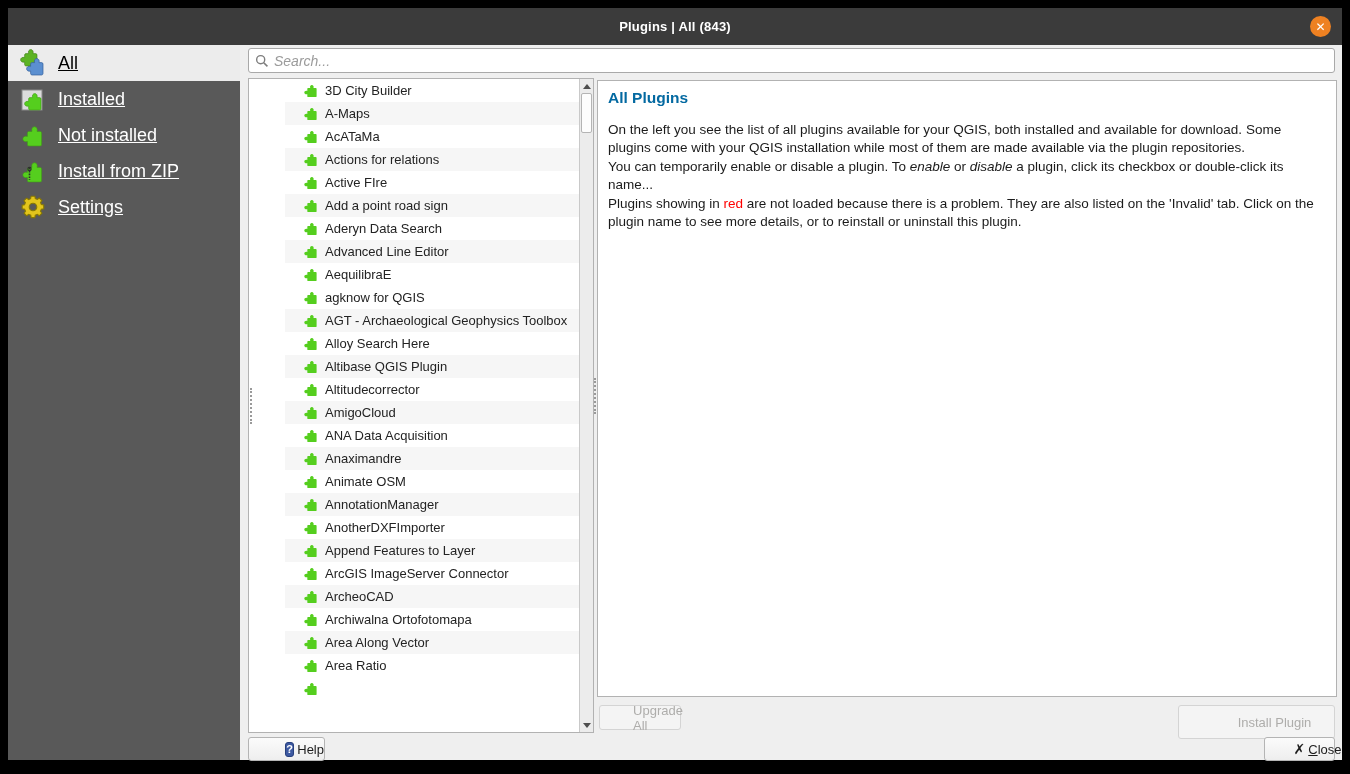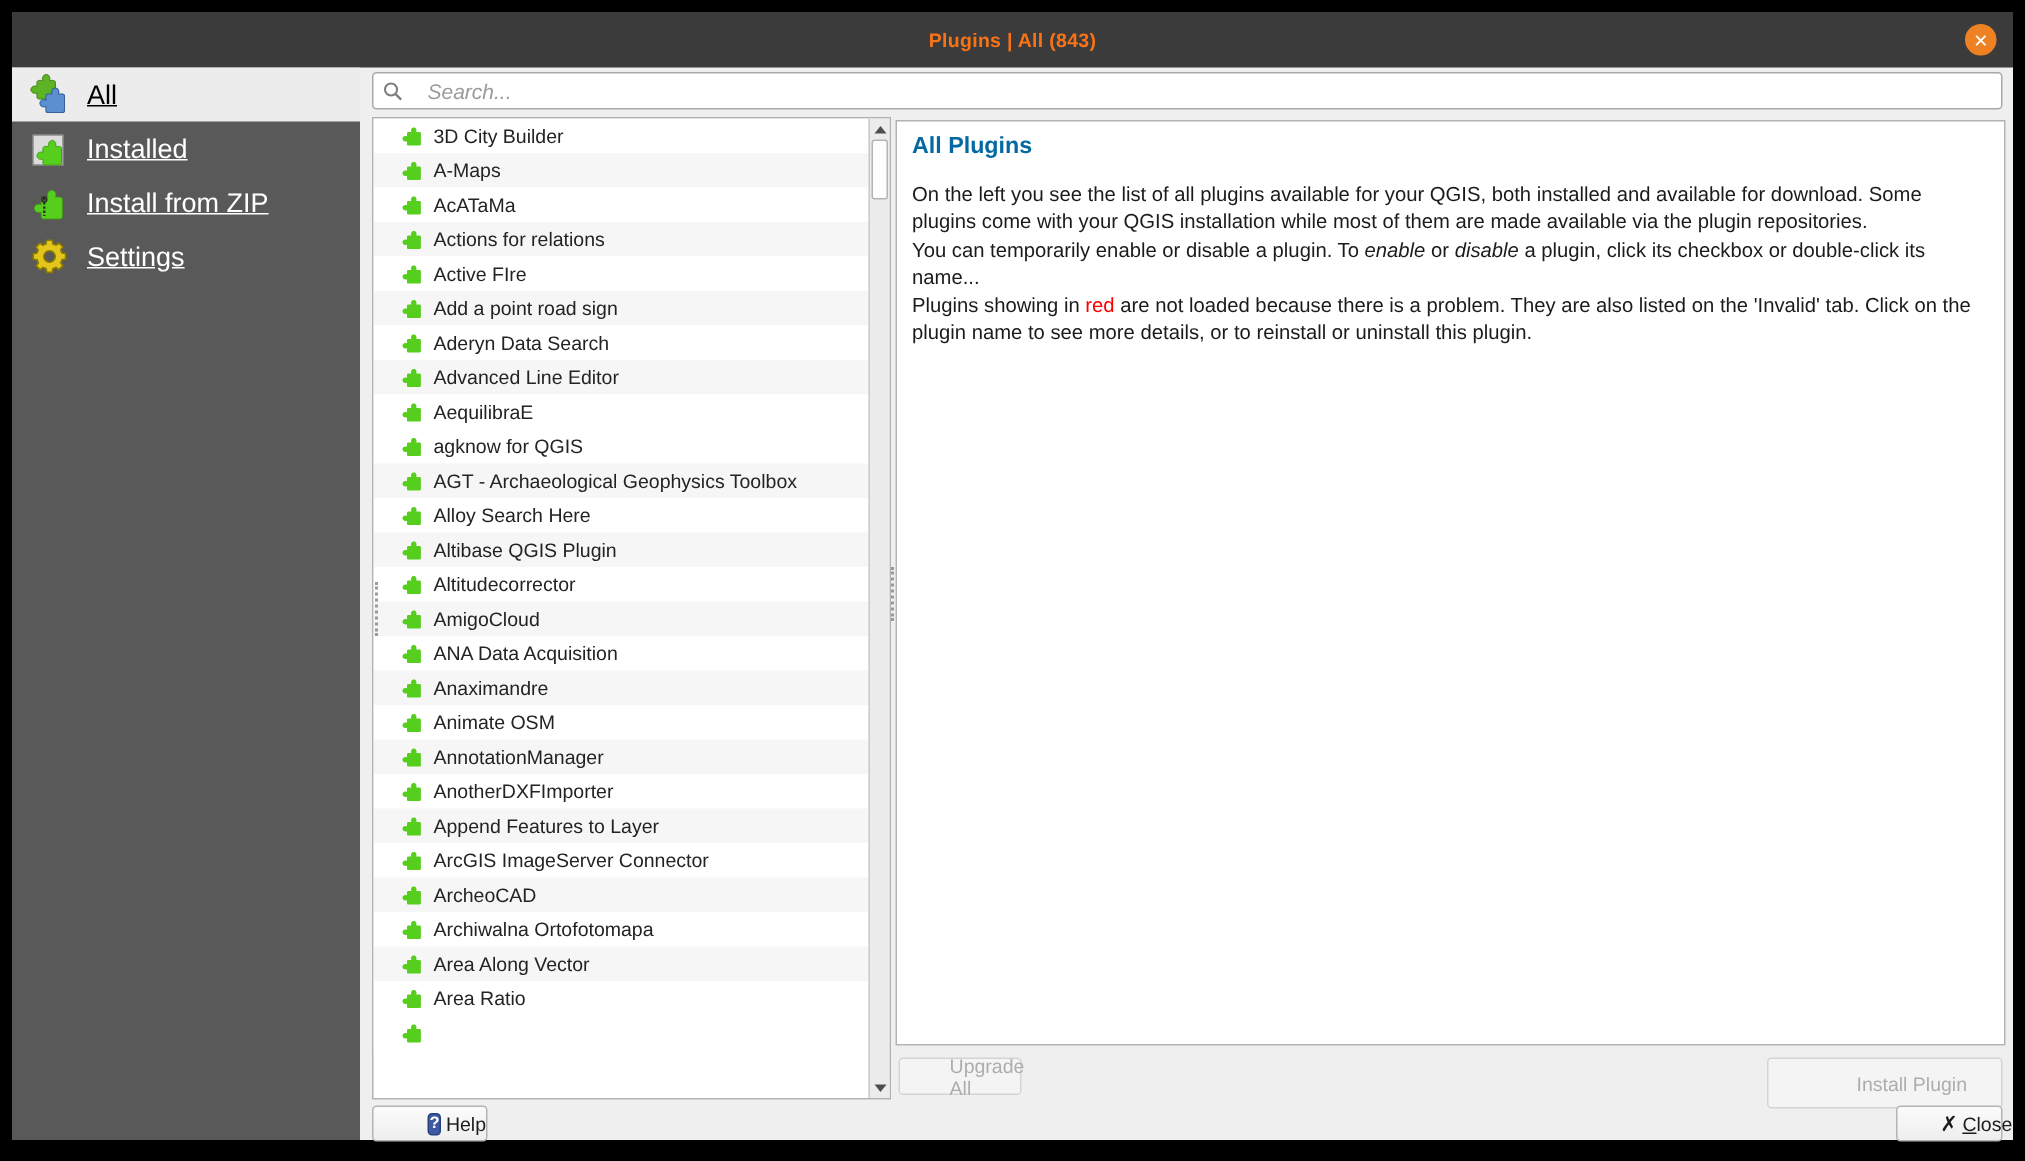"Plugins | All (843)" .titlebar .title { color: #f97316 -> #ffffff }
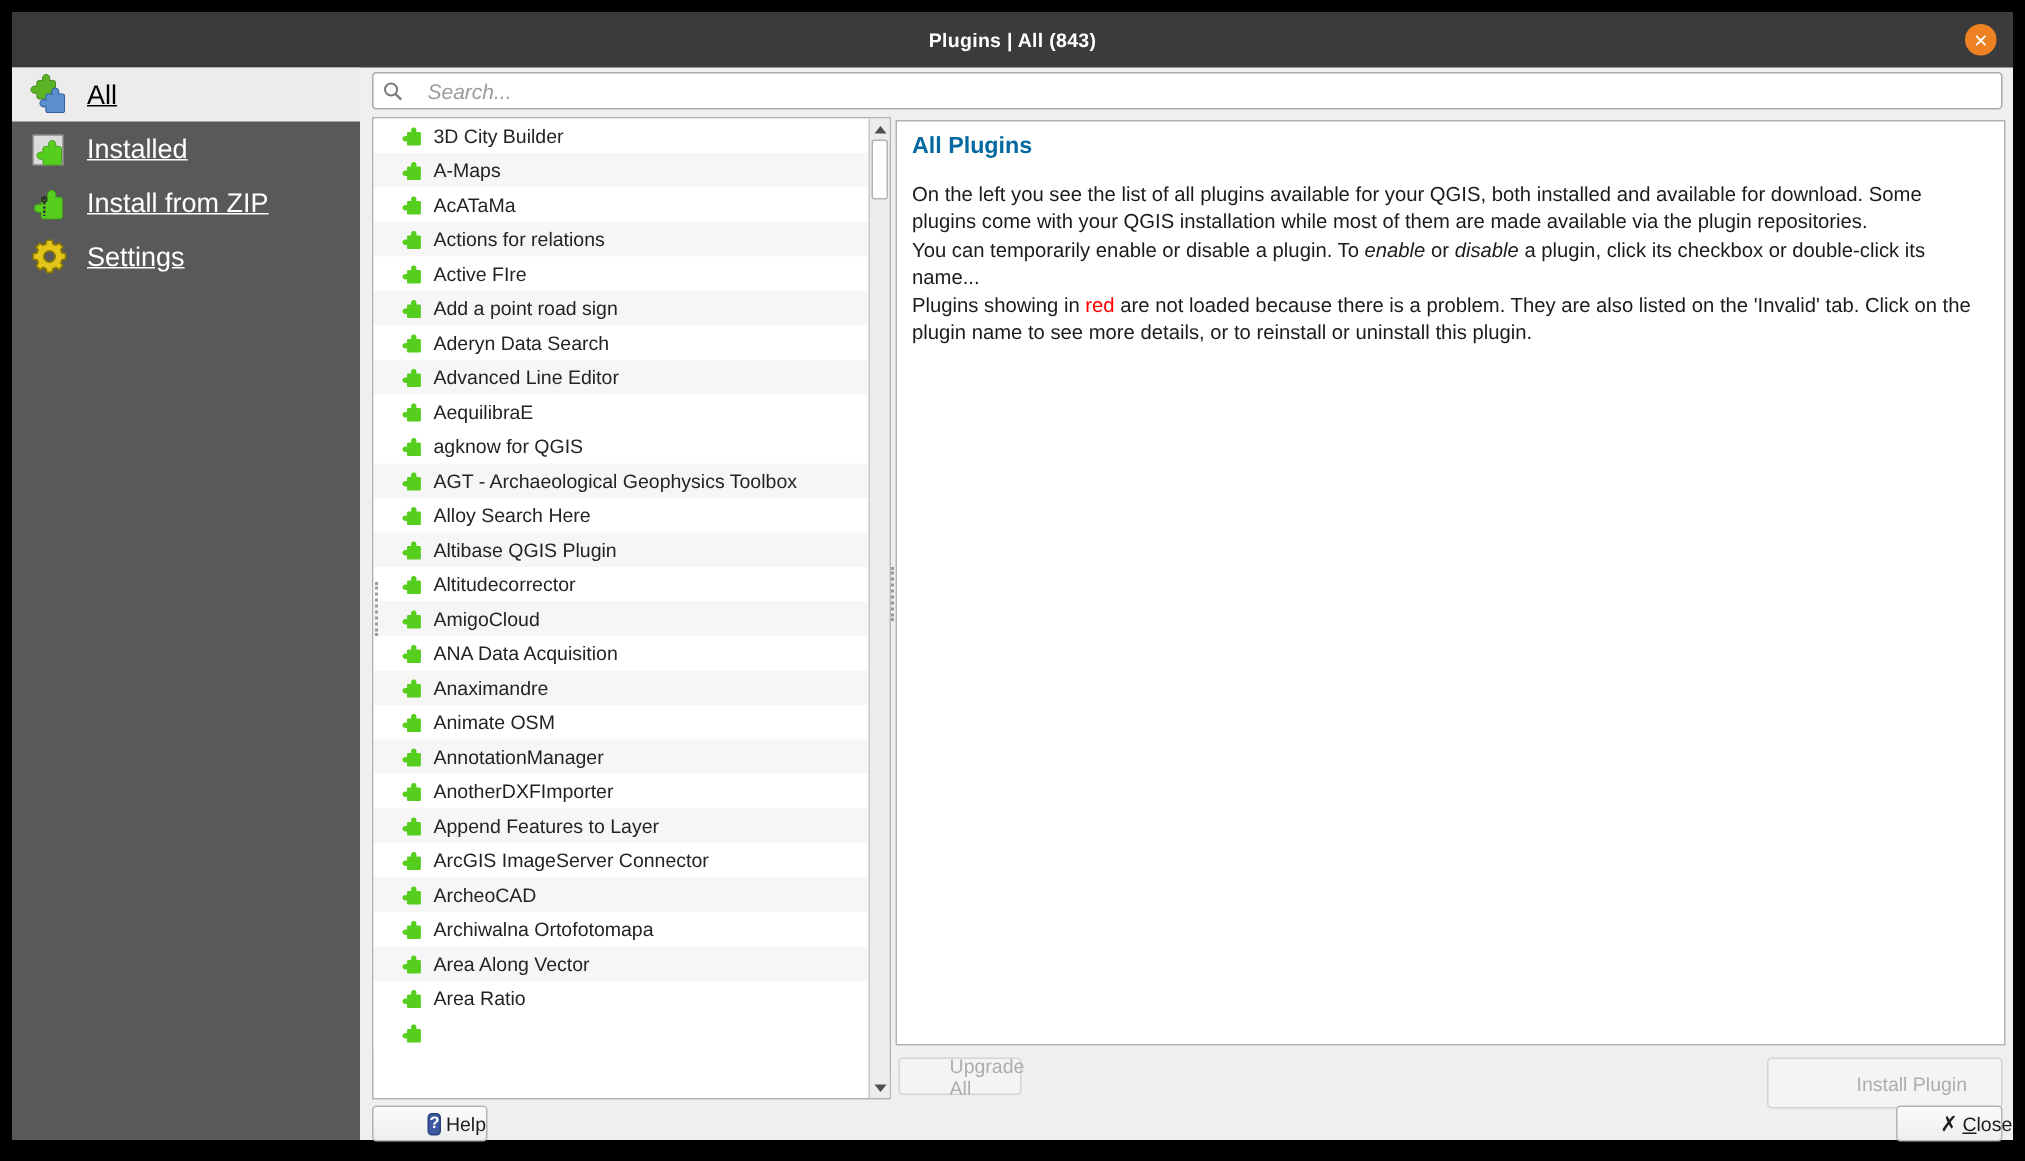"Search..." .searchbox input { margin-left: 16px -> 5px }
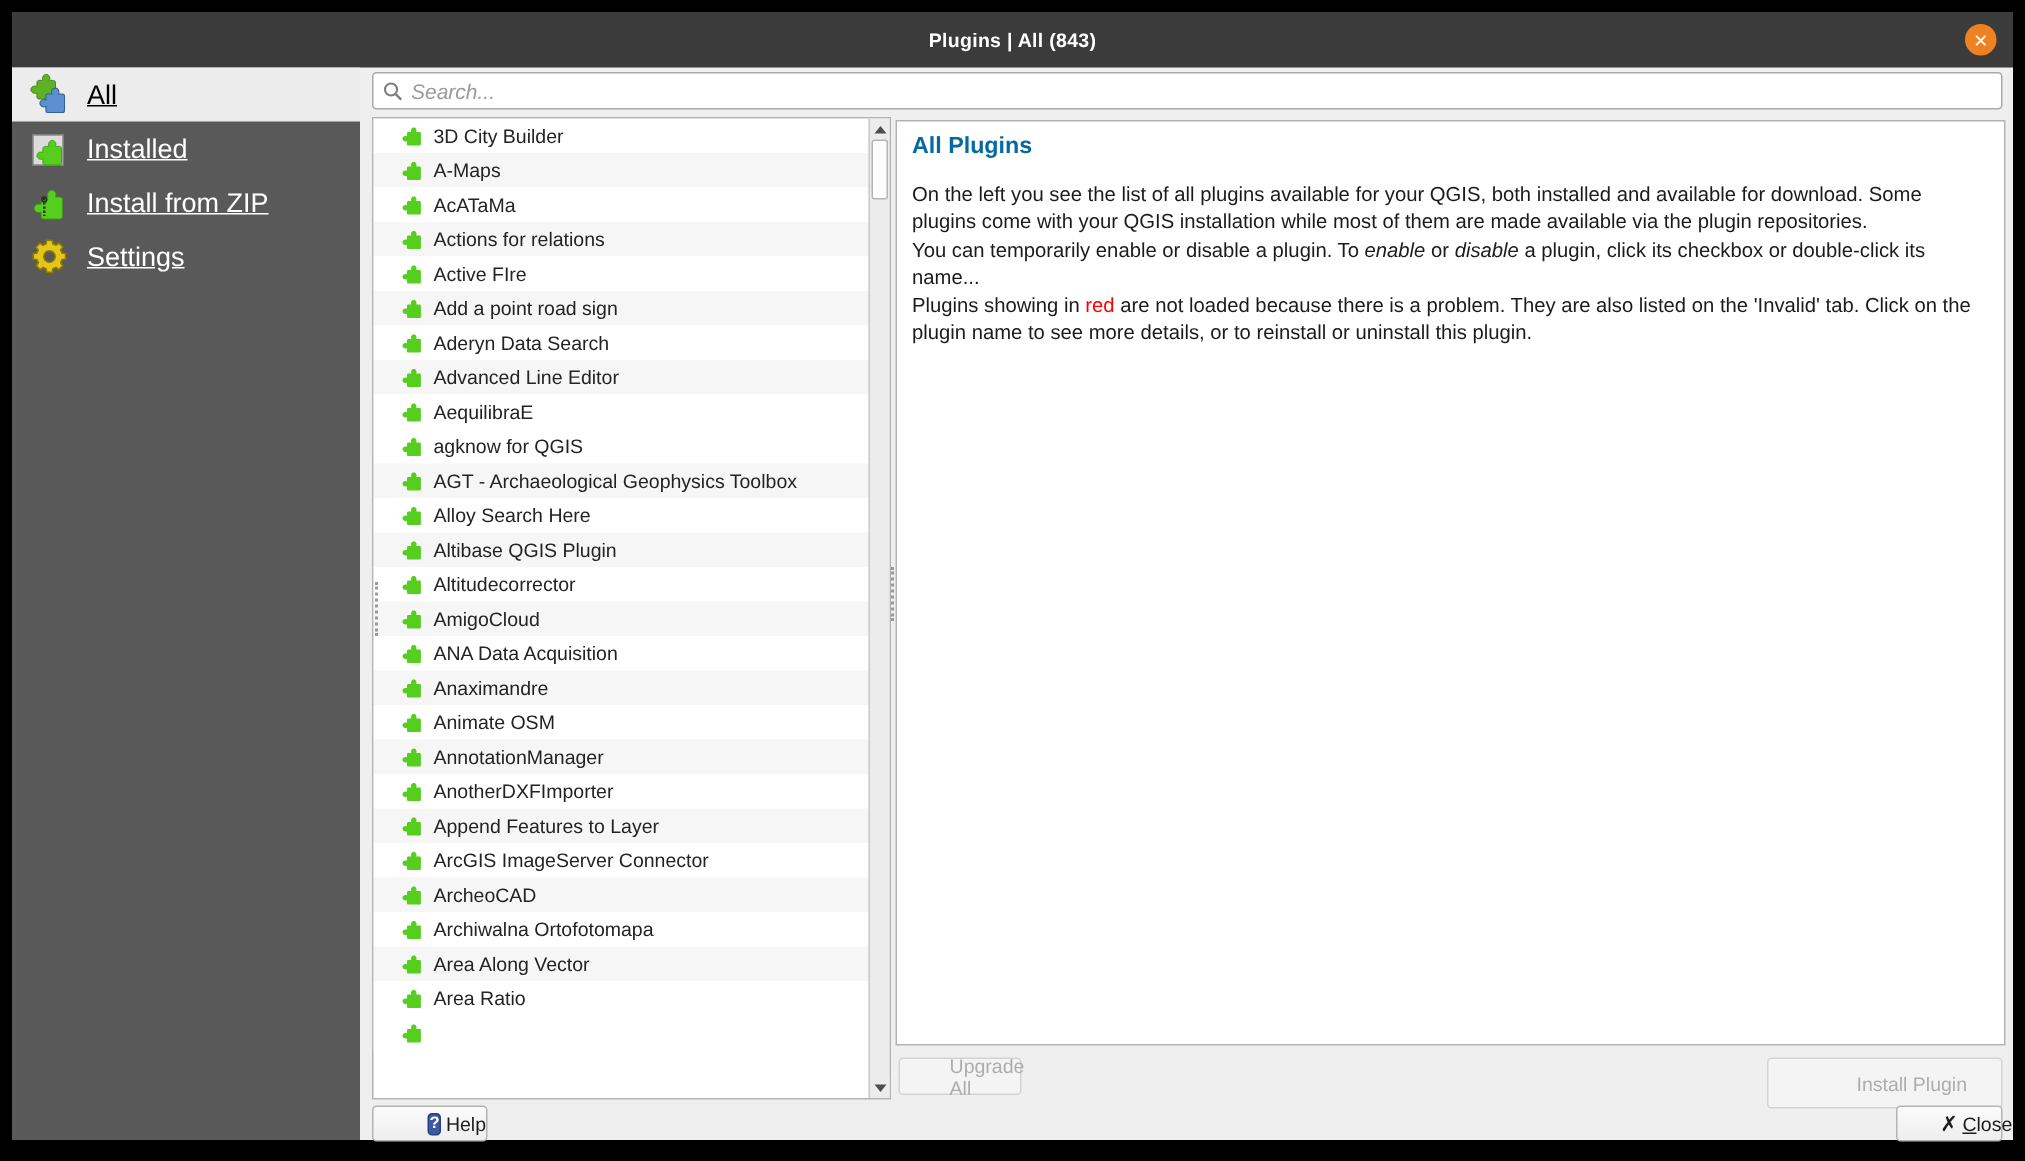"3D City Builder" .row { margin-left: none -> 36px }
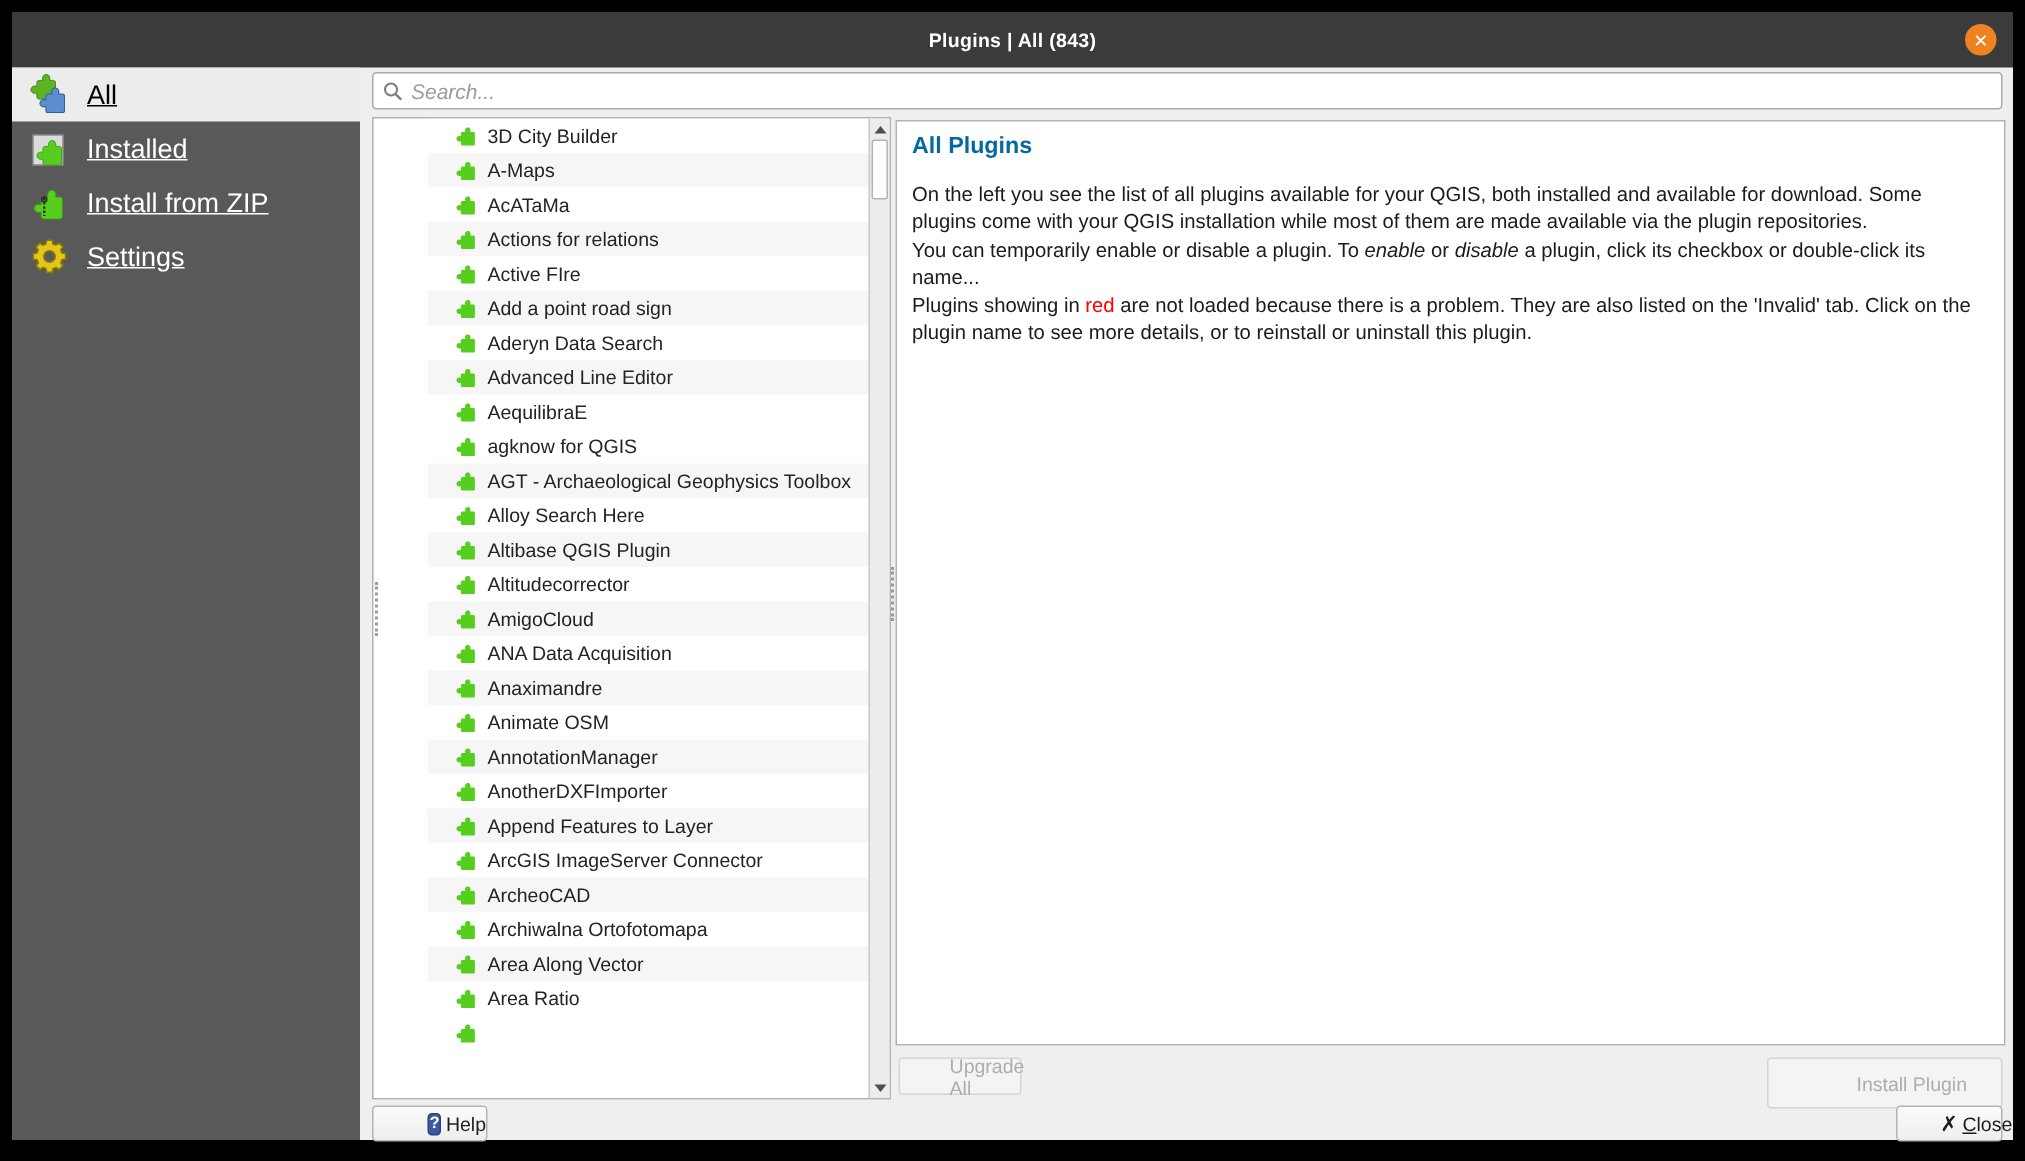"Not installed" div.side-item { html: none -> <div> <span> <svg> <path></path> </svg> </span> <span>Not installed</span> </div> }
